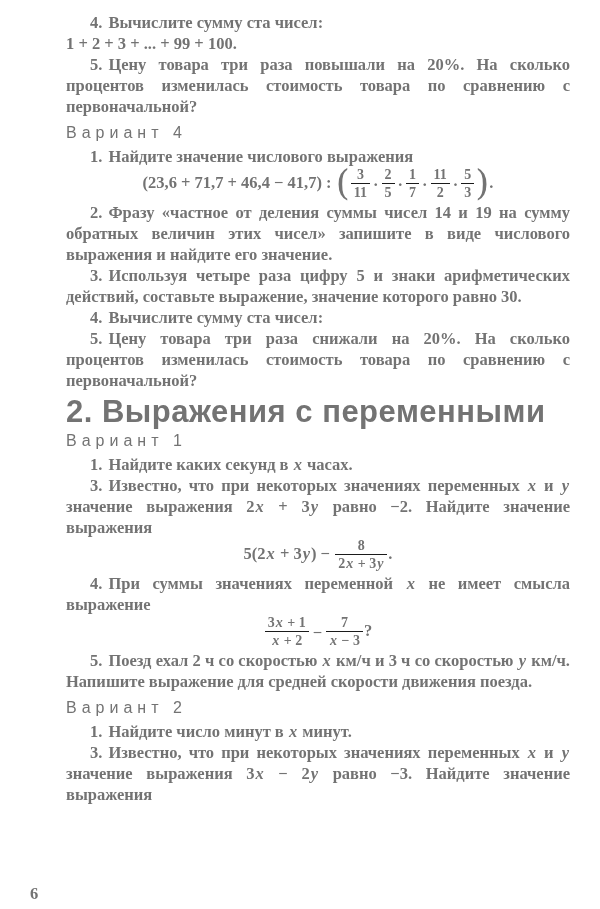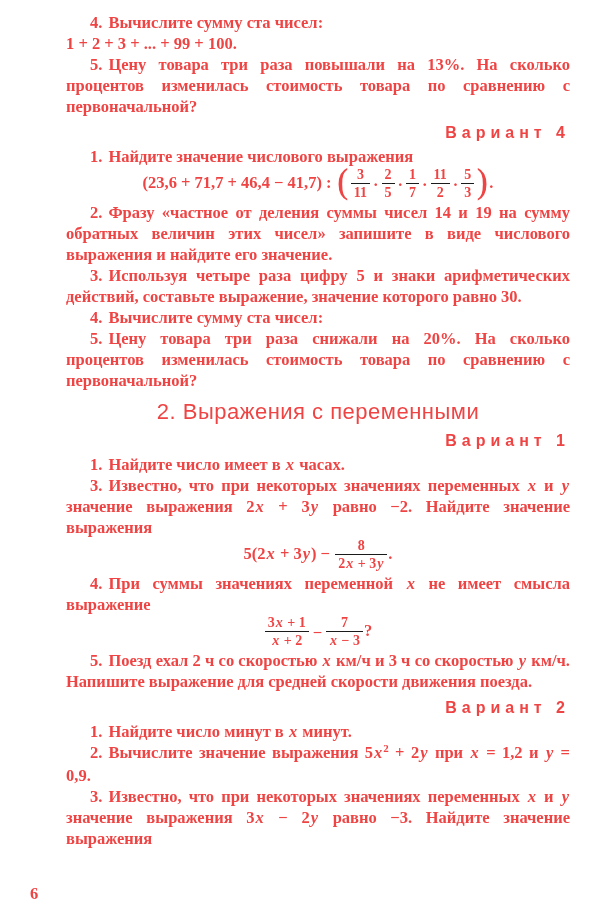"4. Вычислите сумму ста чисел:" .page { color: #ef4444 -> #737373 }
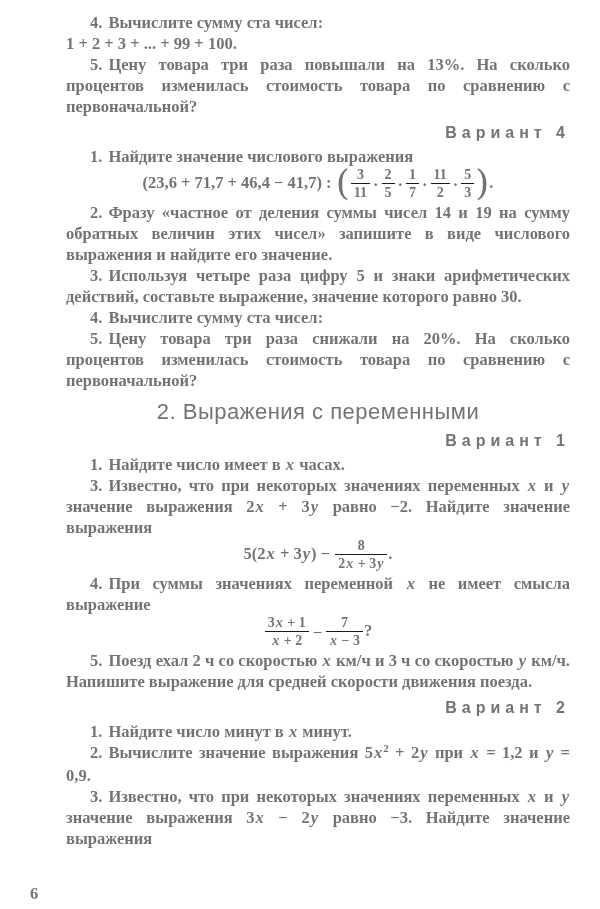"Цену товара три раза повышали" span { text: 13% -> 20% }
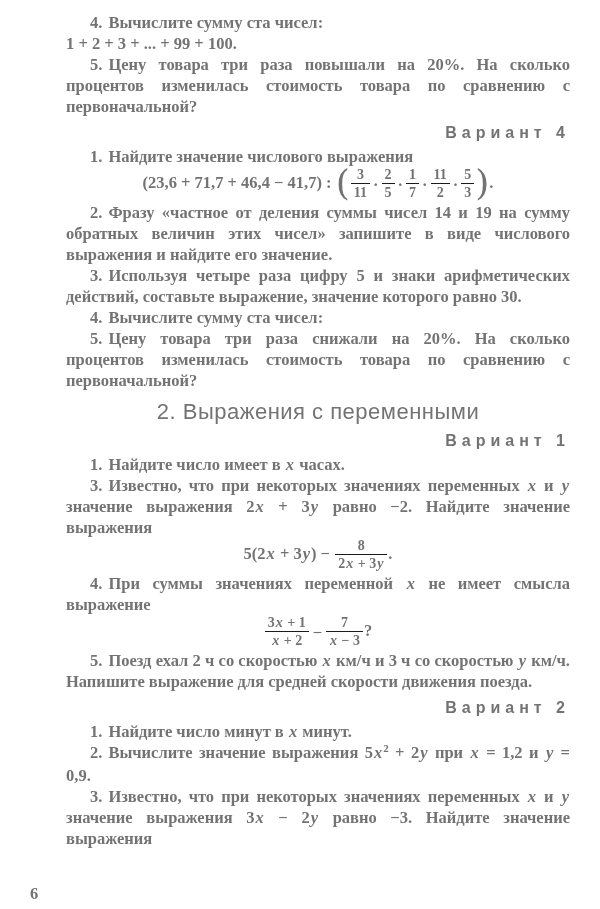"Вариант 4" .vheading { font-weight: 700 -> 400; text-align: right -> left }
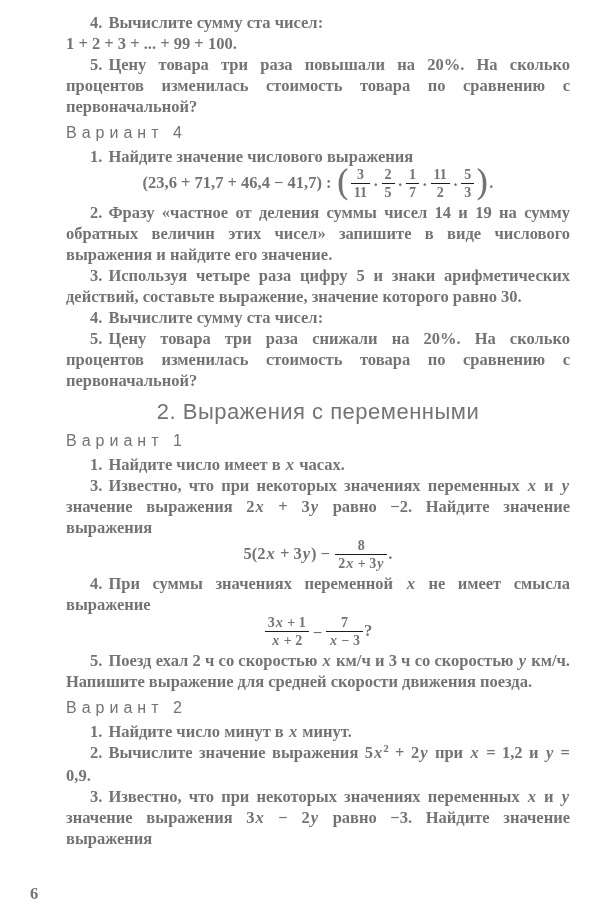"2. Выражения с переменными" .sheading { font-size: 22px -> 31px; font-weight: 400 -> 700; text-align: center -> none }
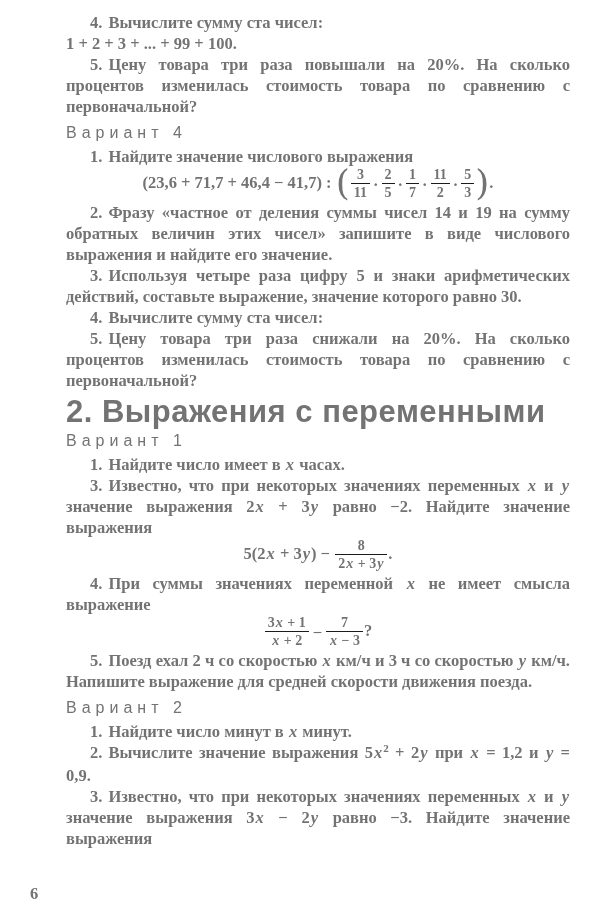"Найдите число имеет в" span { text: число имеет -> каких секунд }
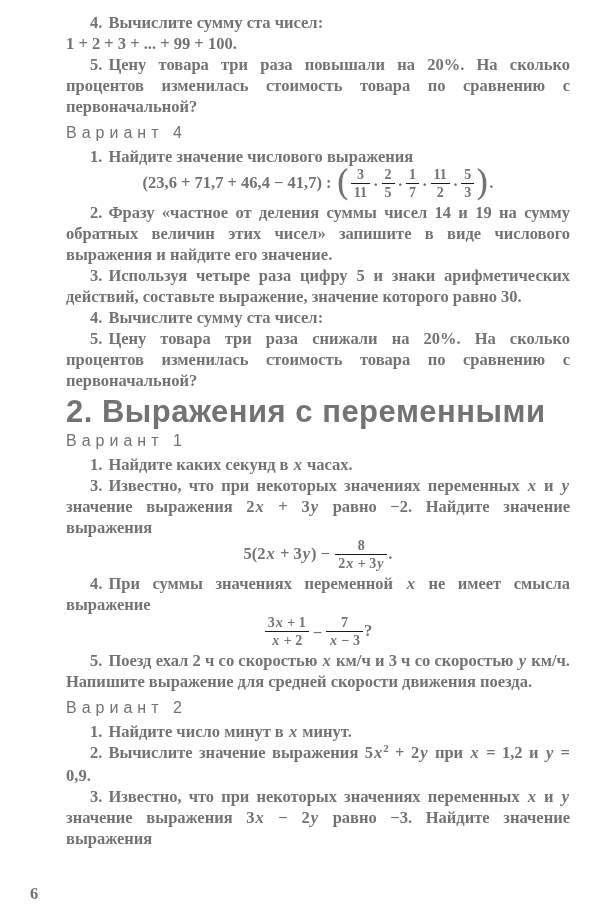"2. Вычислите значение выражения 5x2" p.item { html: <p><span>2.</span><span><span>Вычислите значение выражения 5</span><span>x</span><span>2</span><span> + 2</span><span>y</span><span> при </span><span>x</span><span> = 1,2 и </span><span>y</span><span> = 0,9.</span></span></p> -> none }
